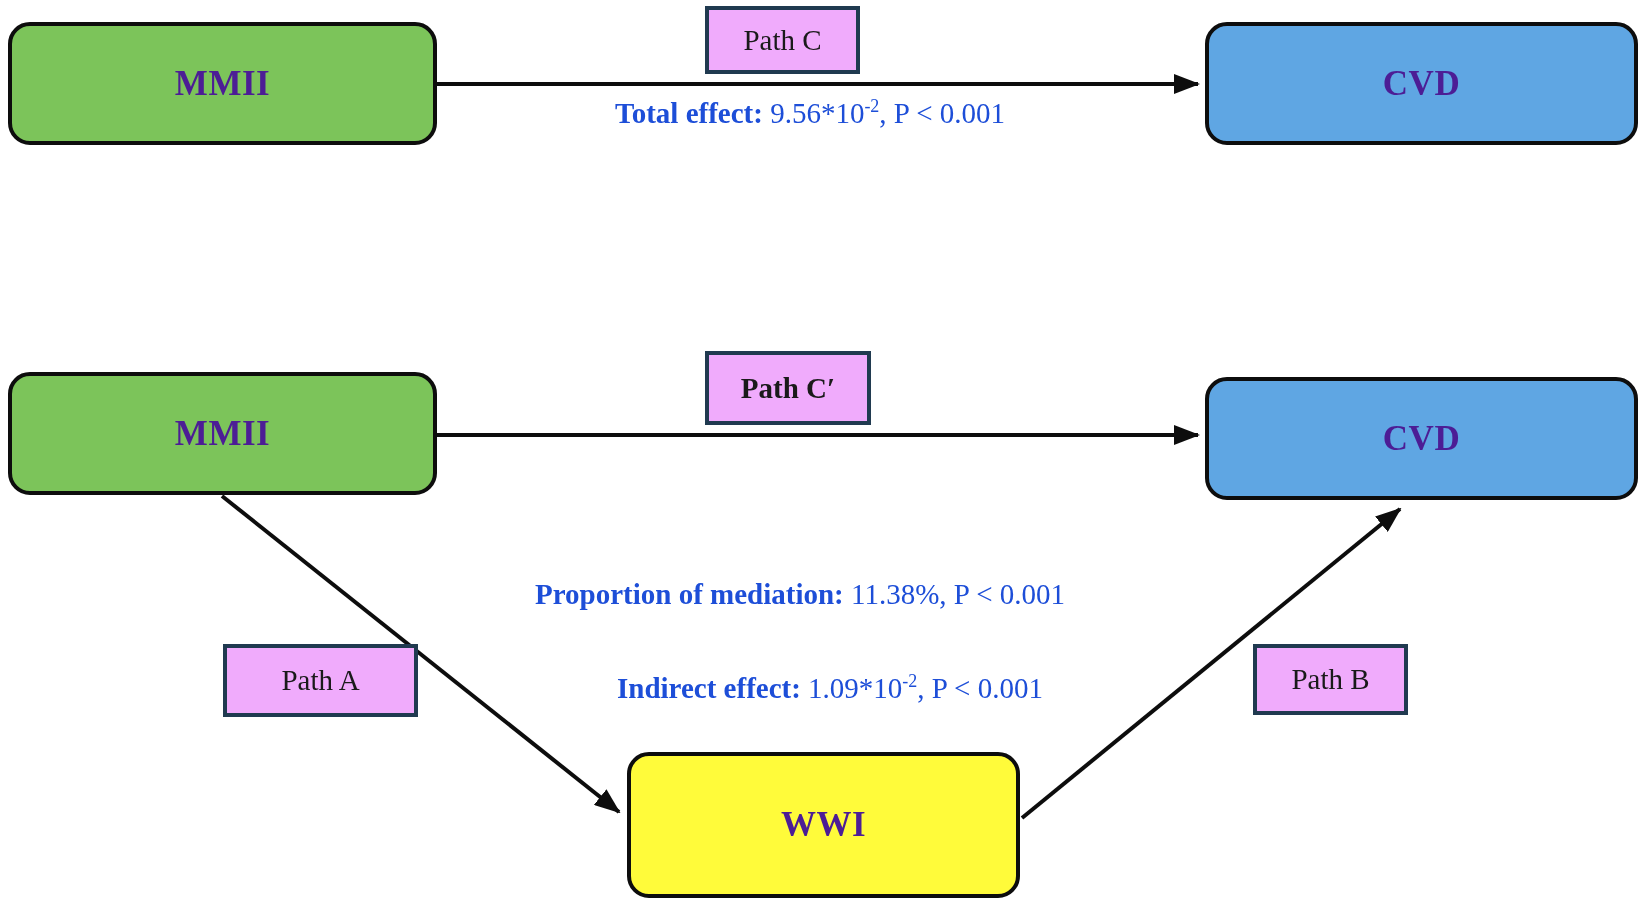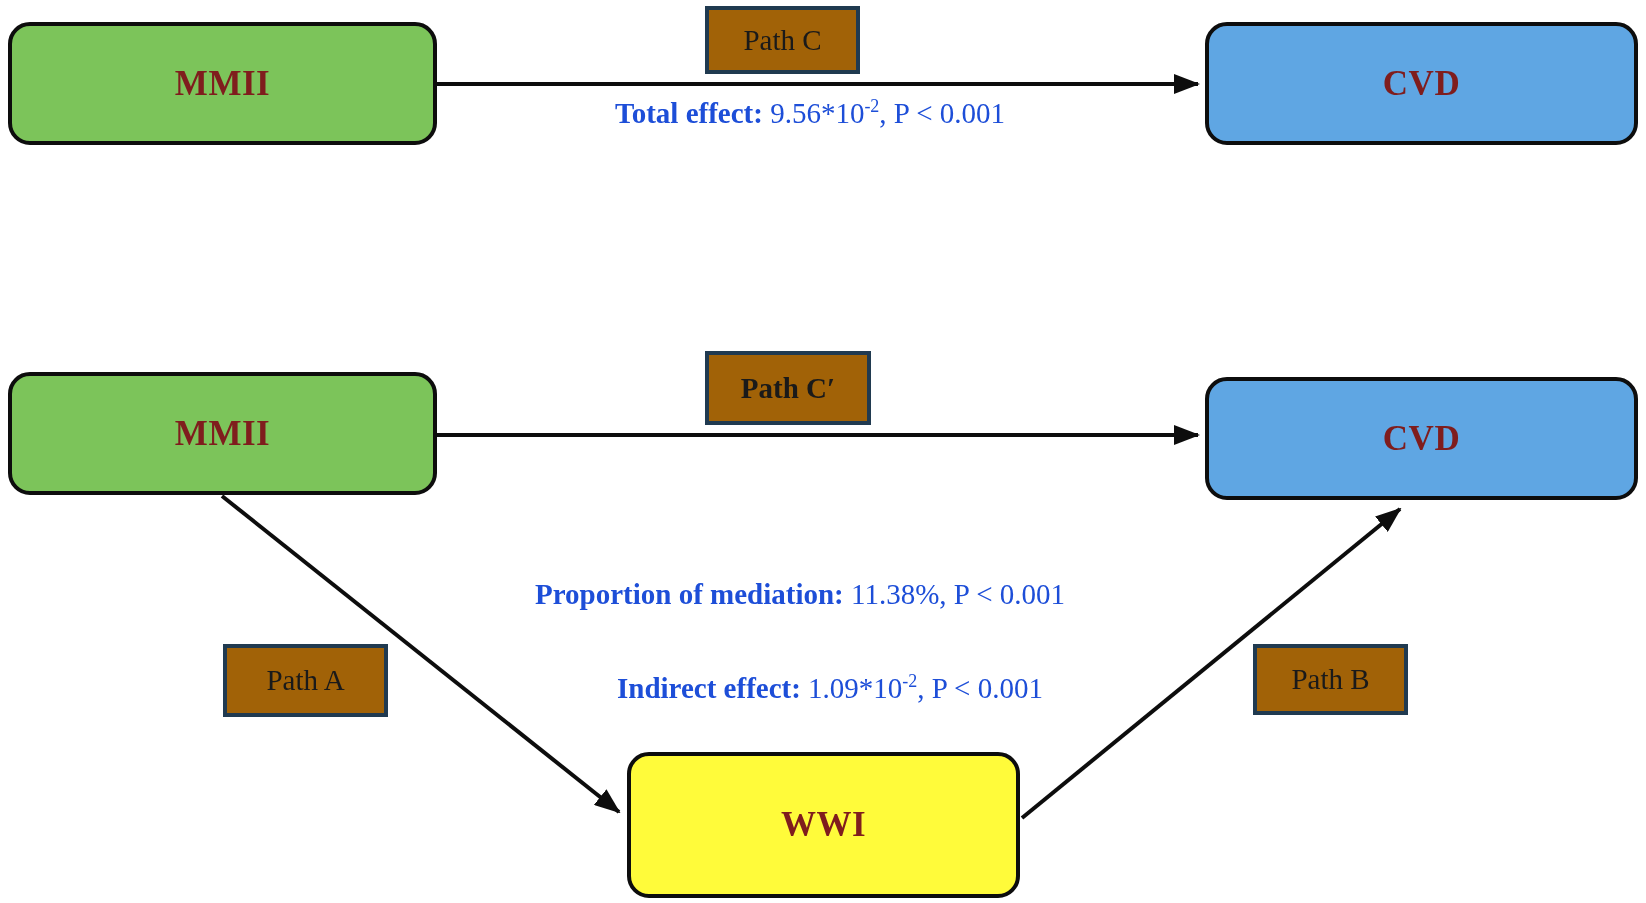"Path C" .label-box { background: #a16207 -> #f0abfc }
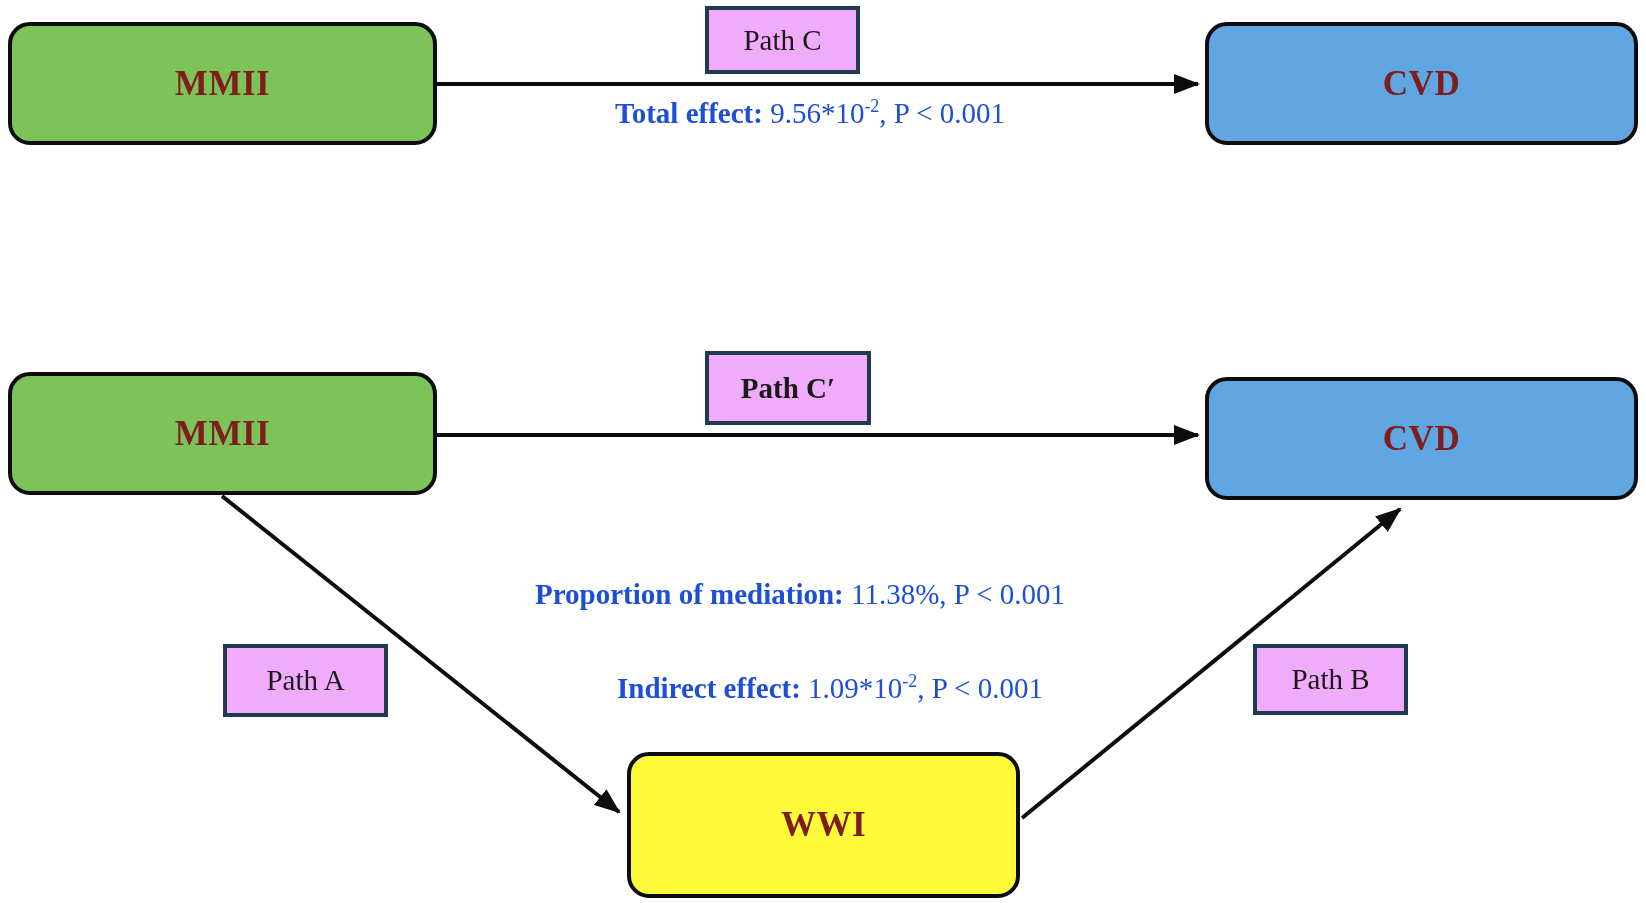"MMII" .node { color: #7f1d1d -> #4c1d95 }
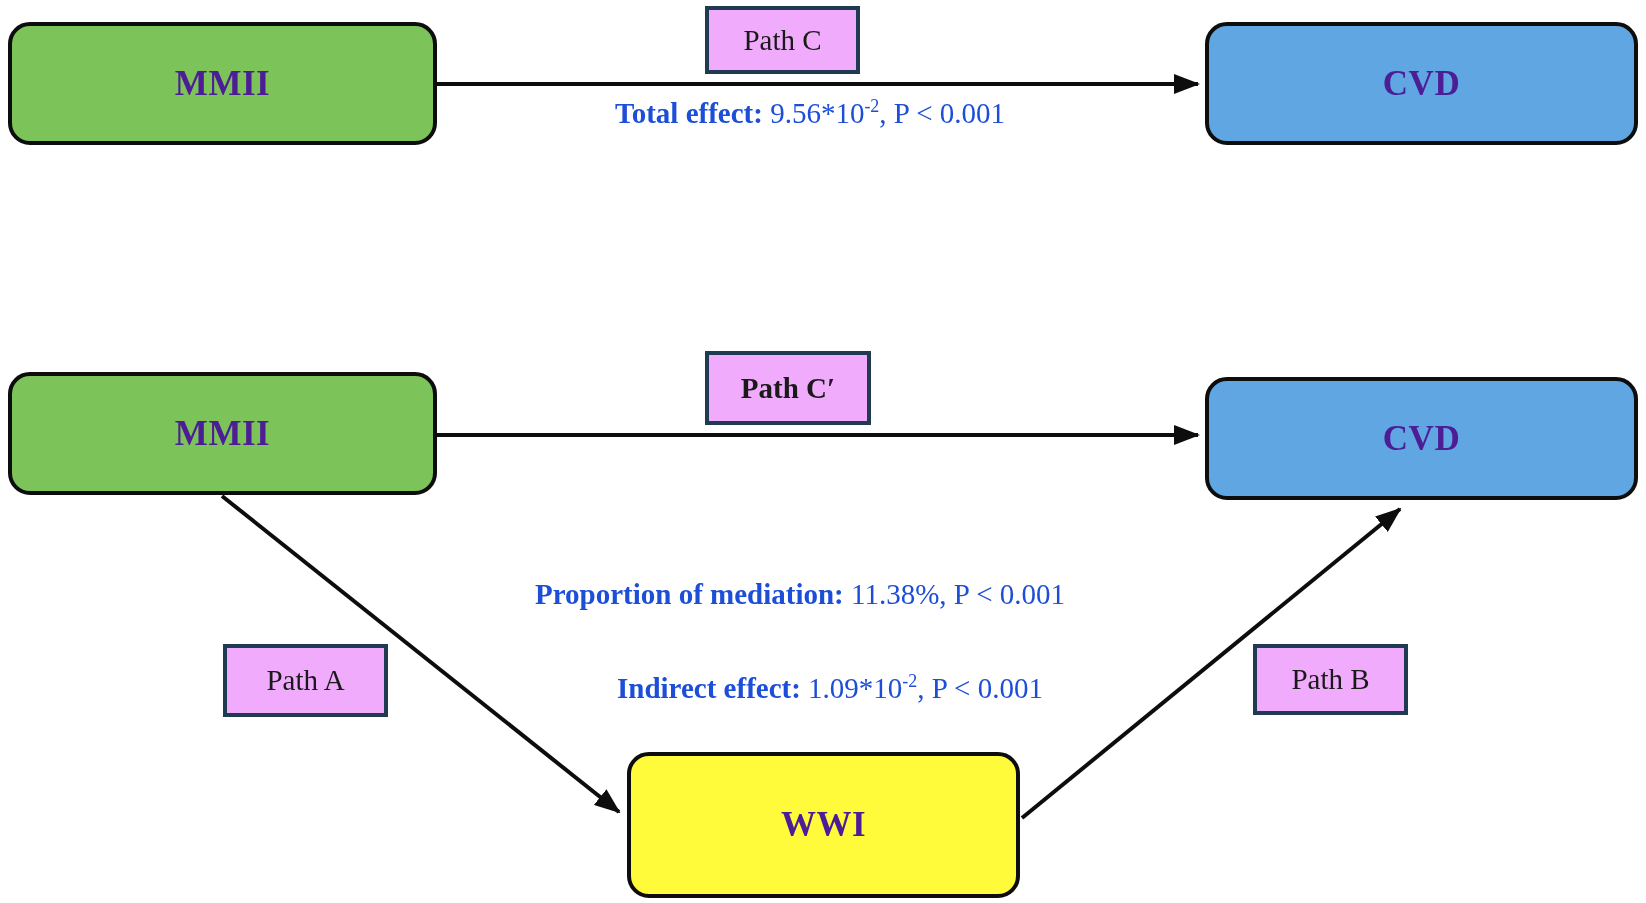"Path A" div.label-box { width: 165px -> 195px }
